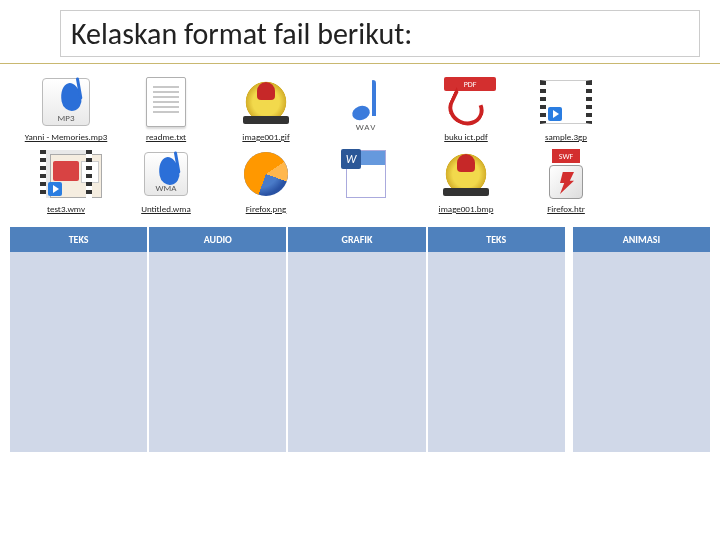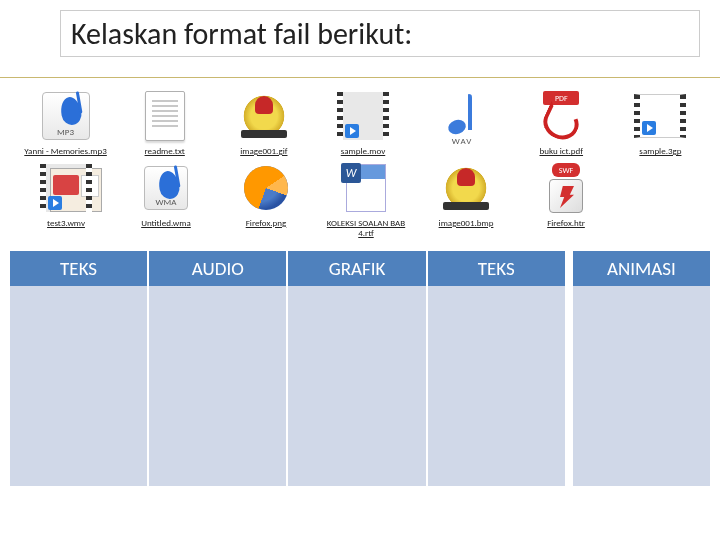"Kelaskan format fail berikut:" .title-wrap { padding: 10px 20px 20px 60px -> 10px 20px 6px 60px }
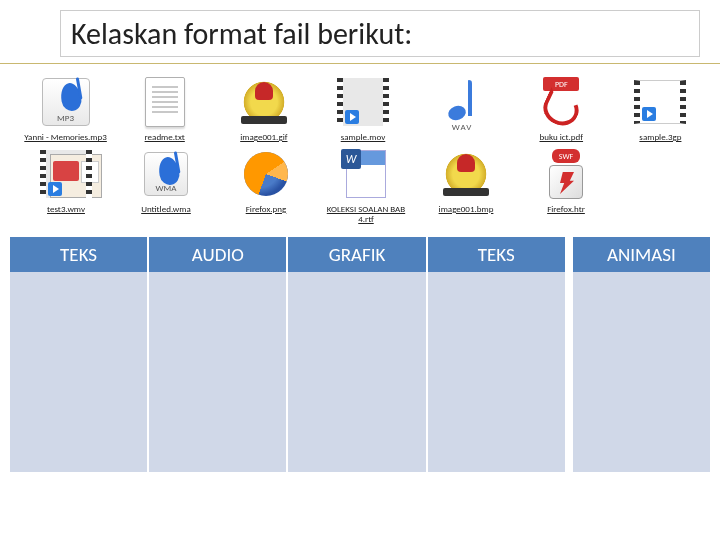"PDF" .pdf-badge { width: 36px -> 52px }
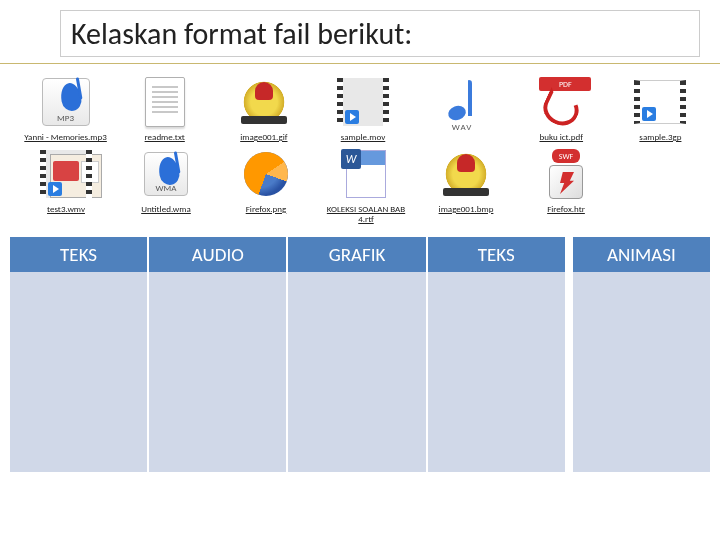"sample.mov" div.file { html: <div> <div> <div> <div></div> </div> </div> <div>sample.mov</div> </div> -> none }
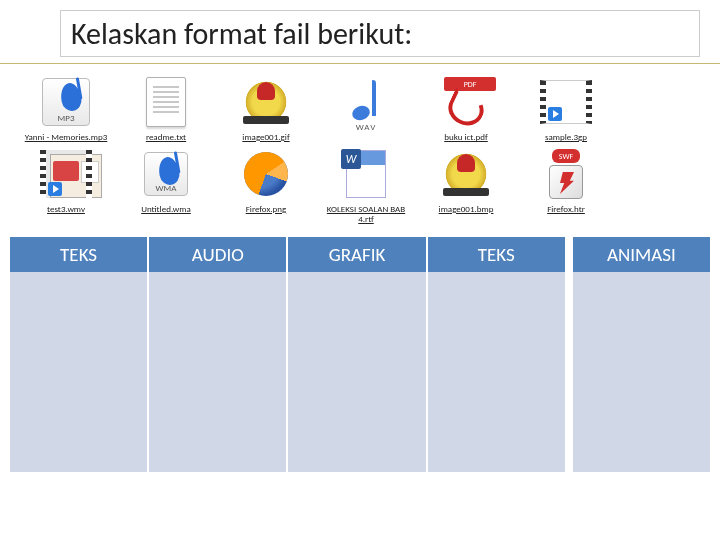"SWF" .swf-badge { border-radius: 6px -> 0 }
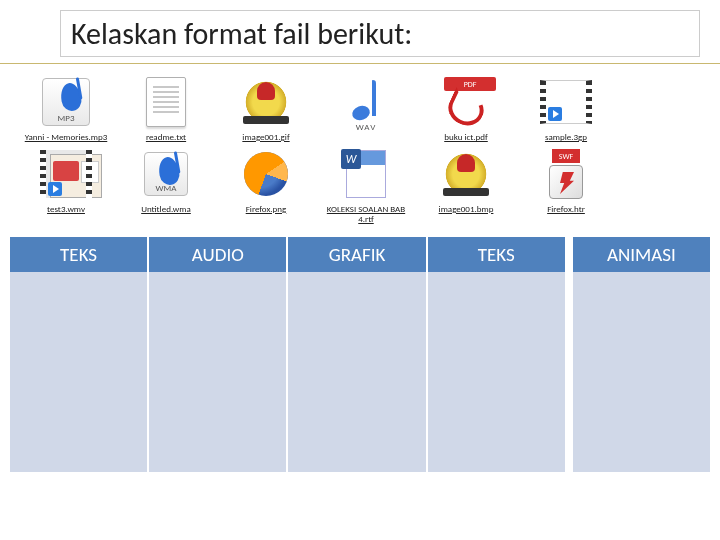"KOLEKSI SOALAN BAB 4.rtf" div.file-label { html: <div>KOLEKSI SOALAN BAB 4.rtf</div> -> none }
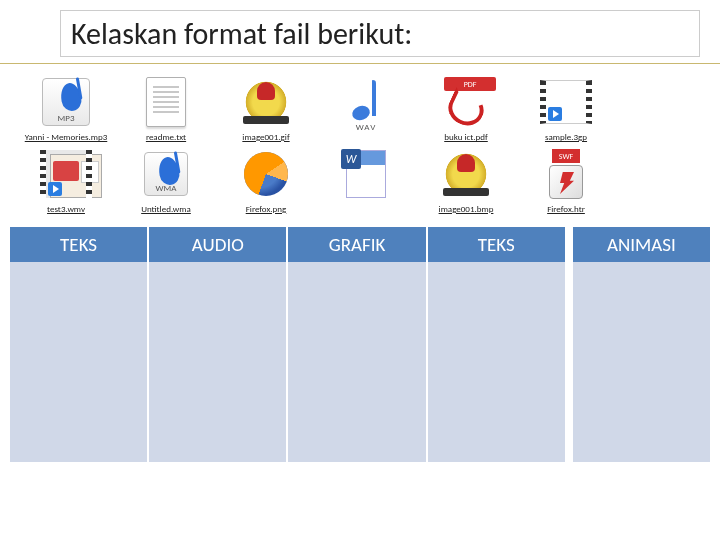"TEKS" .cat-head { font-size: 19px -> 10px; font-weight: normal -> bold }
